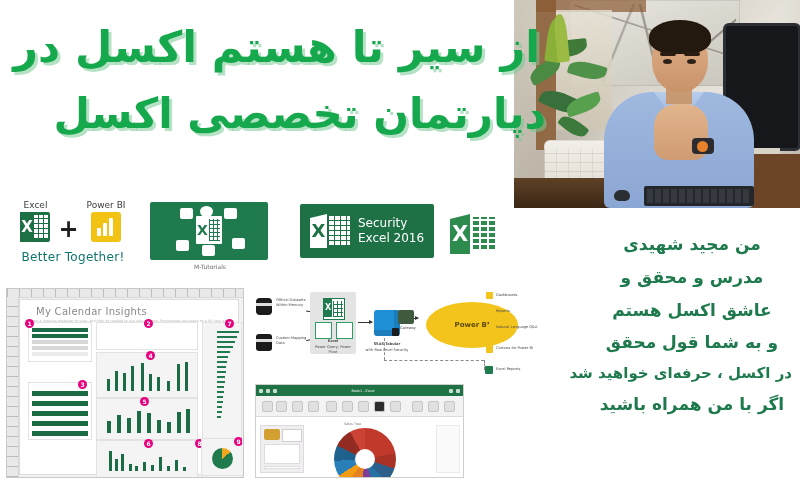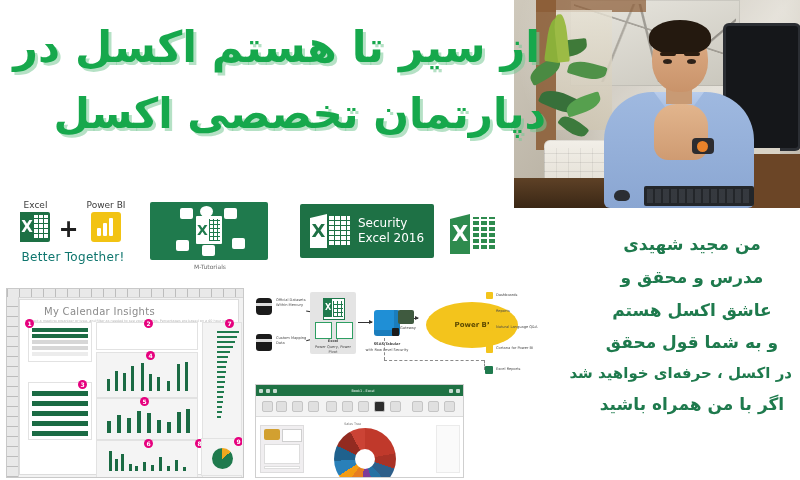"My Calendar Insights" .dash h4 { margin: 6px 0 2px 24px -> 6px 0 2px 16px }
